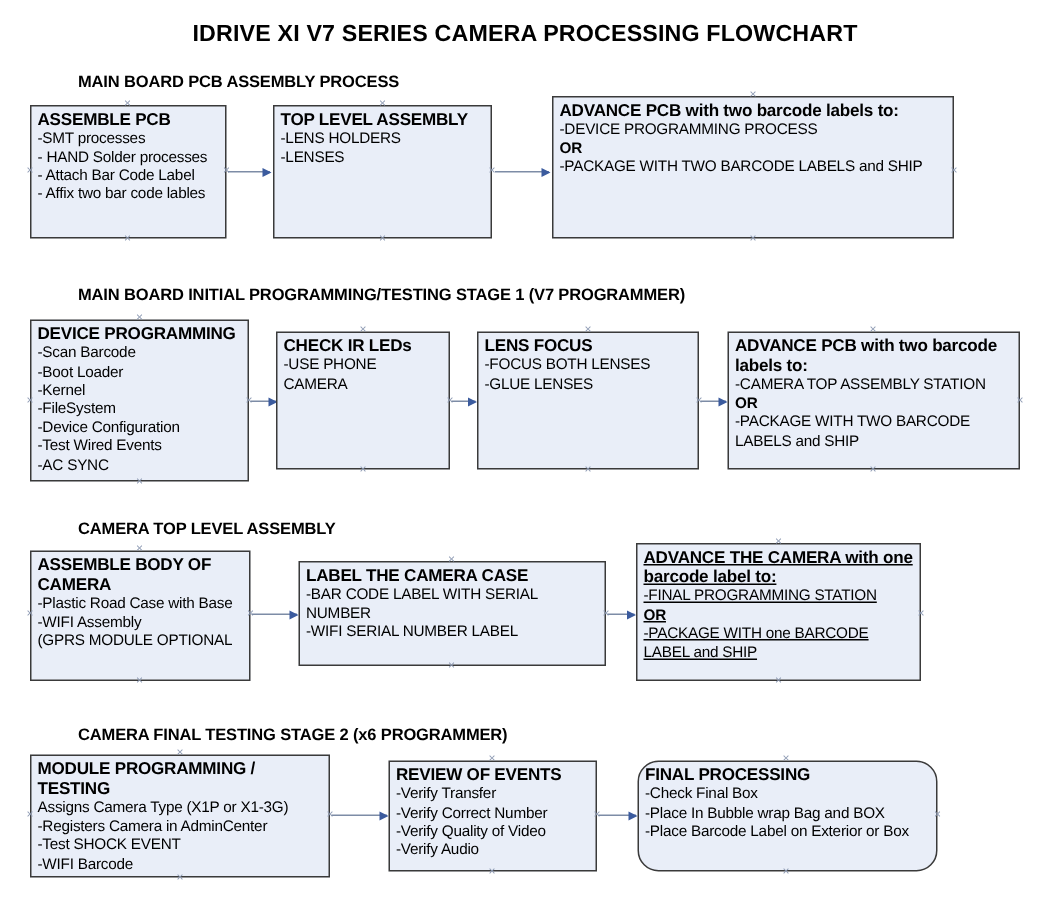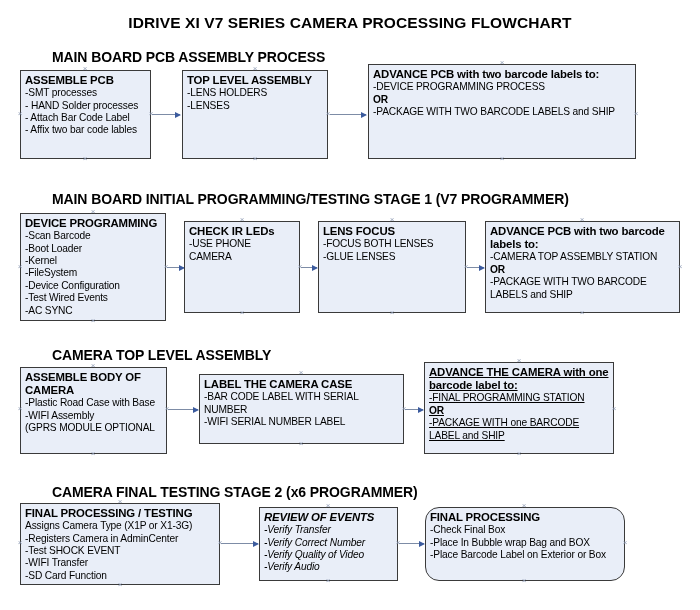"MAIN BOARD PCB ASSEMBLY PROCESS" .section-title { font-size: 14px -> 11px }
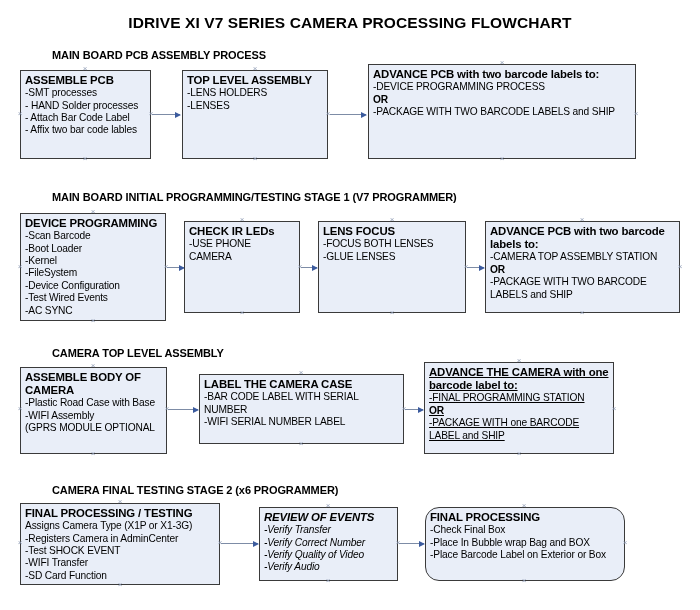"FINAL PROCESSING / TESTING" div.head { text: FINAL PROCESSING -> MODULE PROGRAMMING }
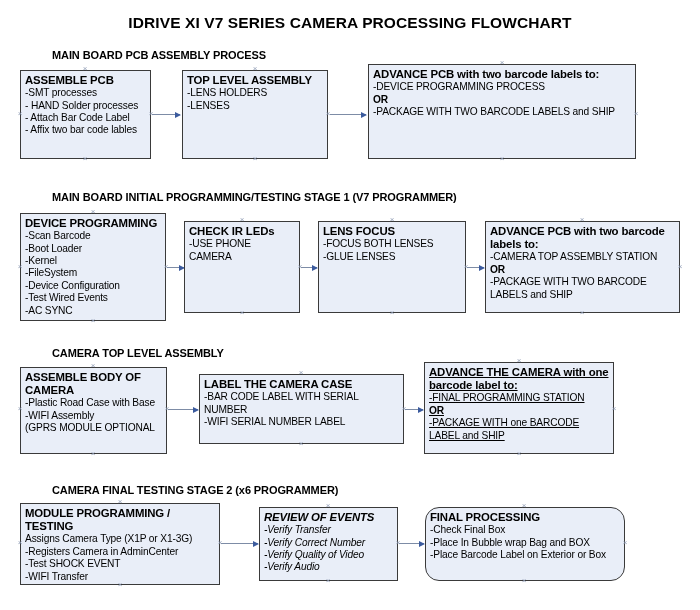"REVIEW OF EVENTS" div.pbox { font-style: italic -> none }
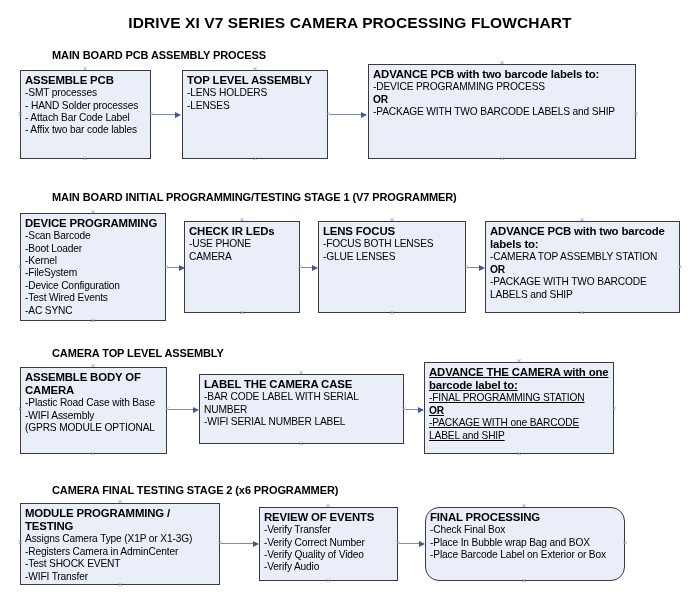"-WIFI Transfer" div.line { text: Transfer -> Barcode }
